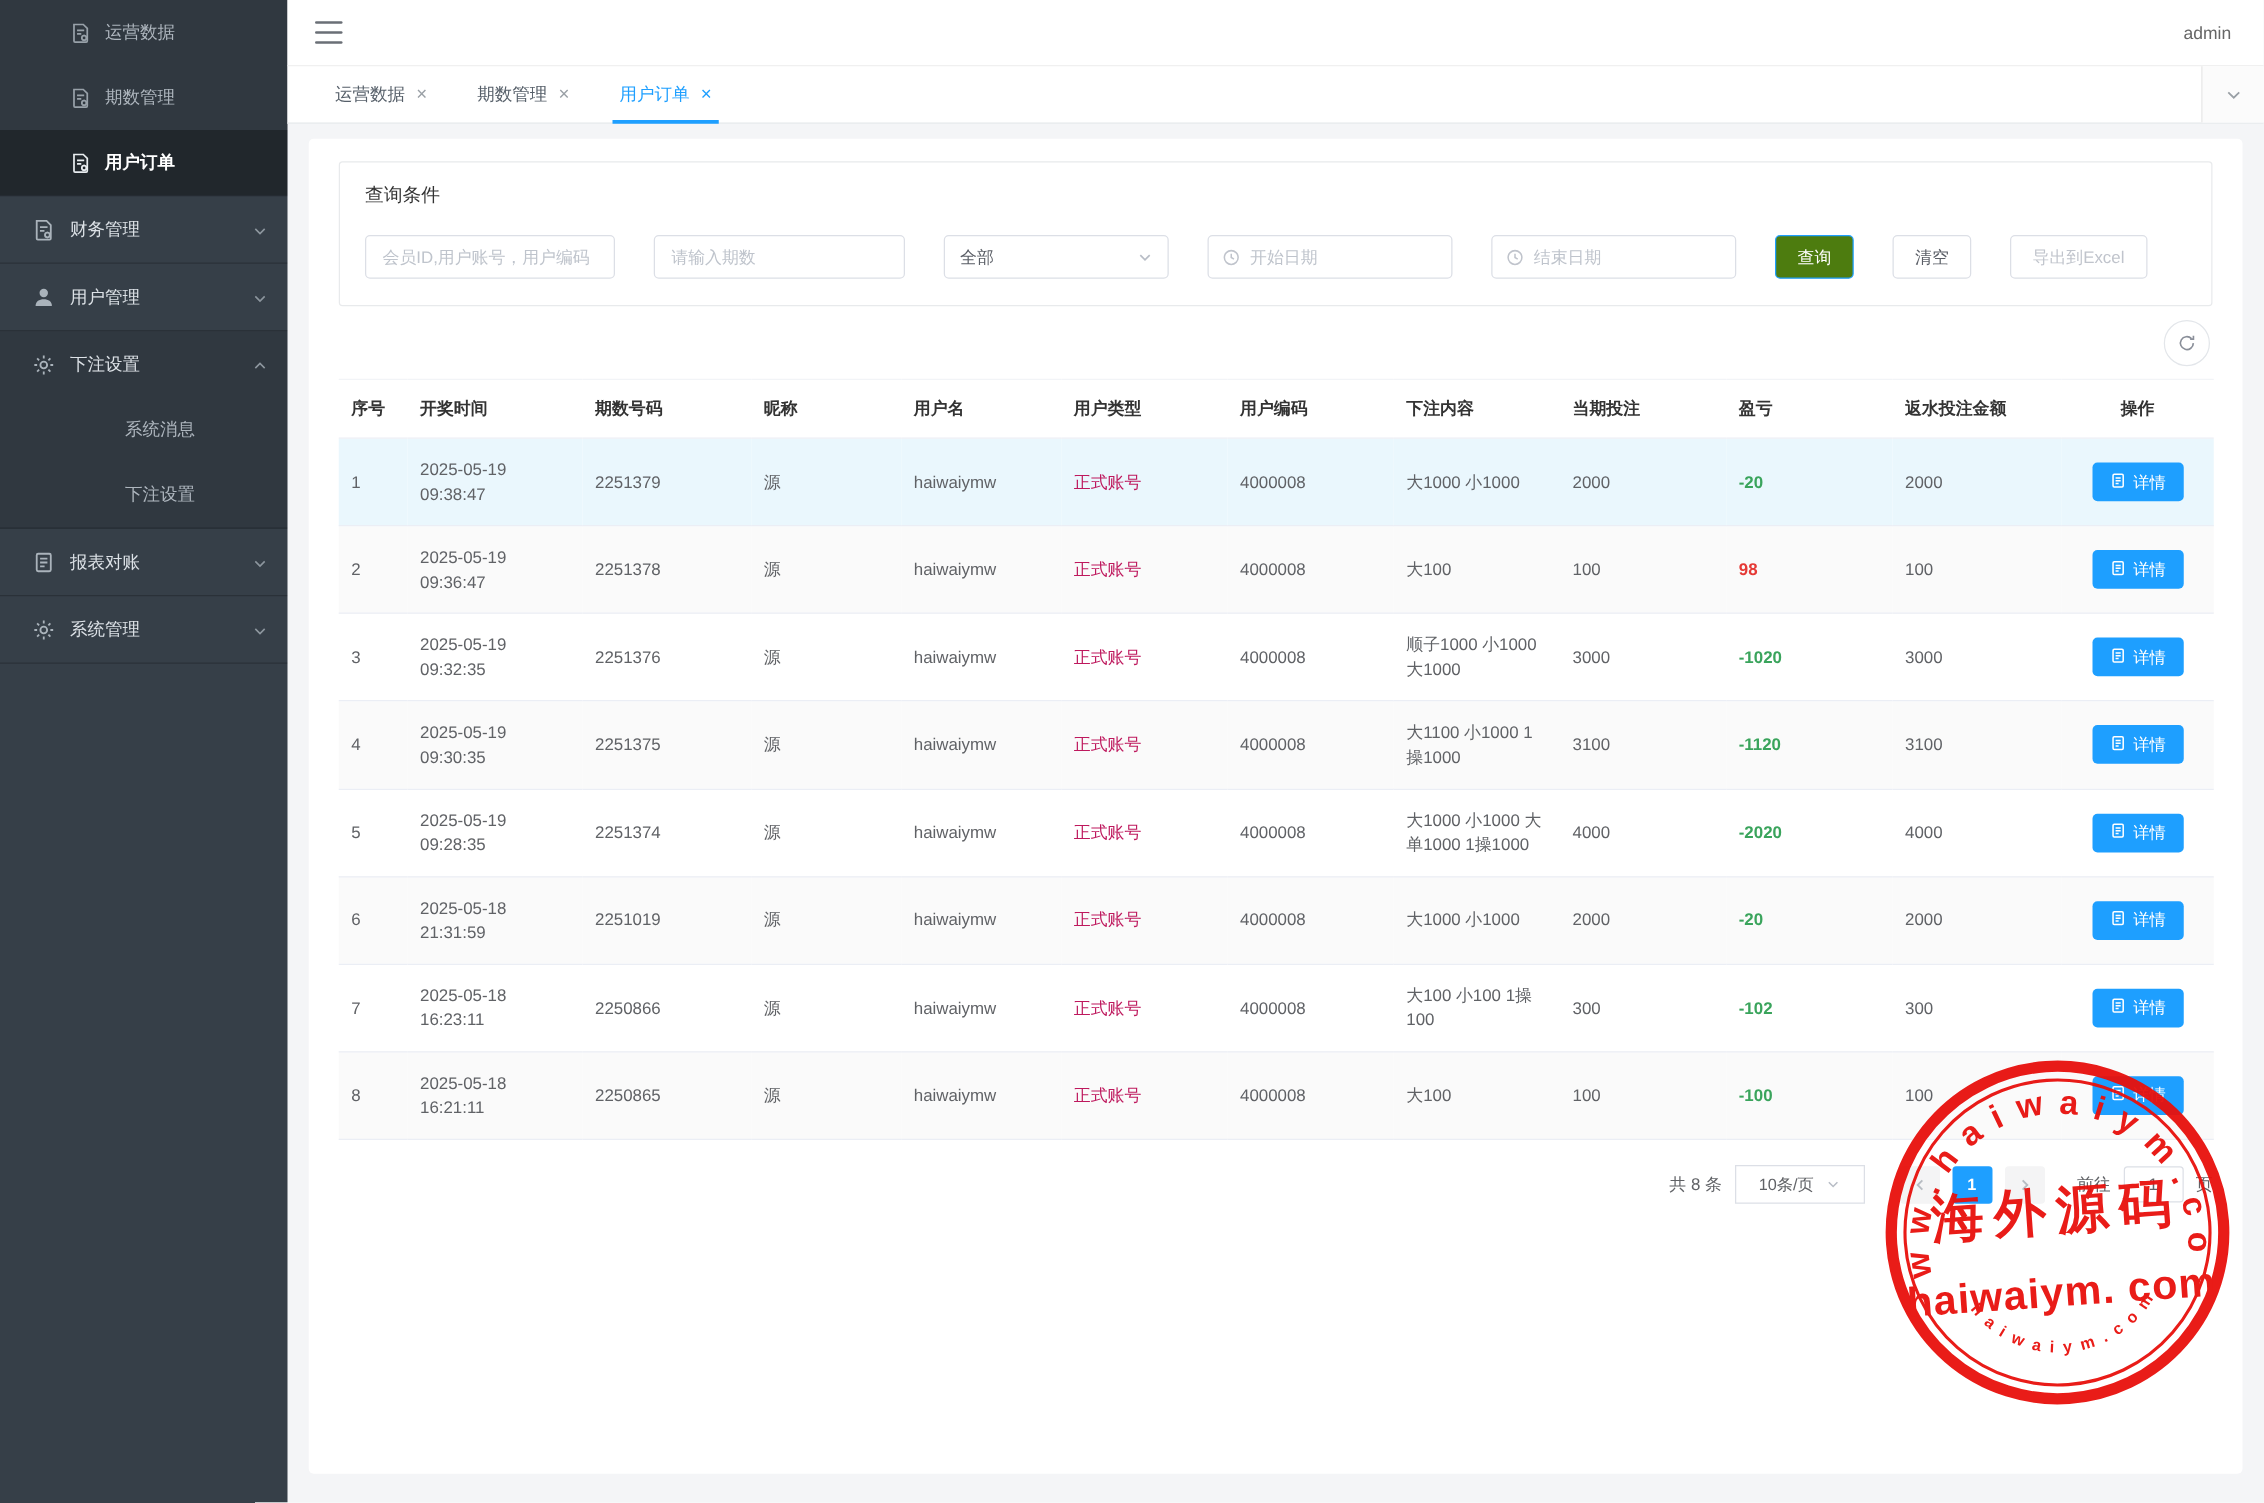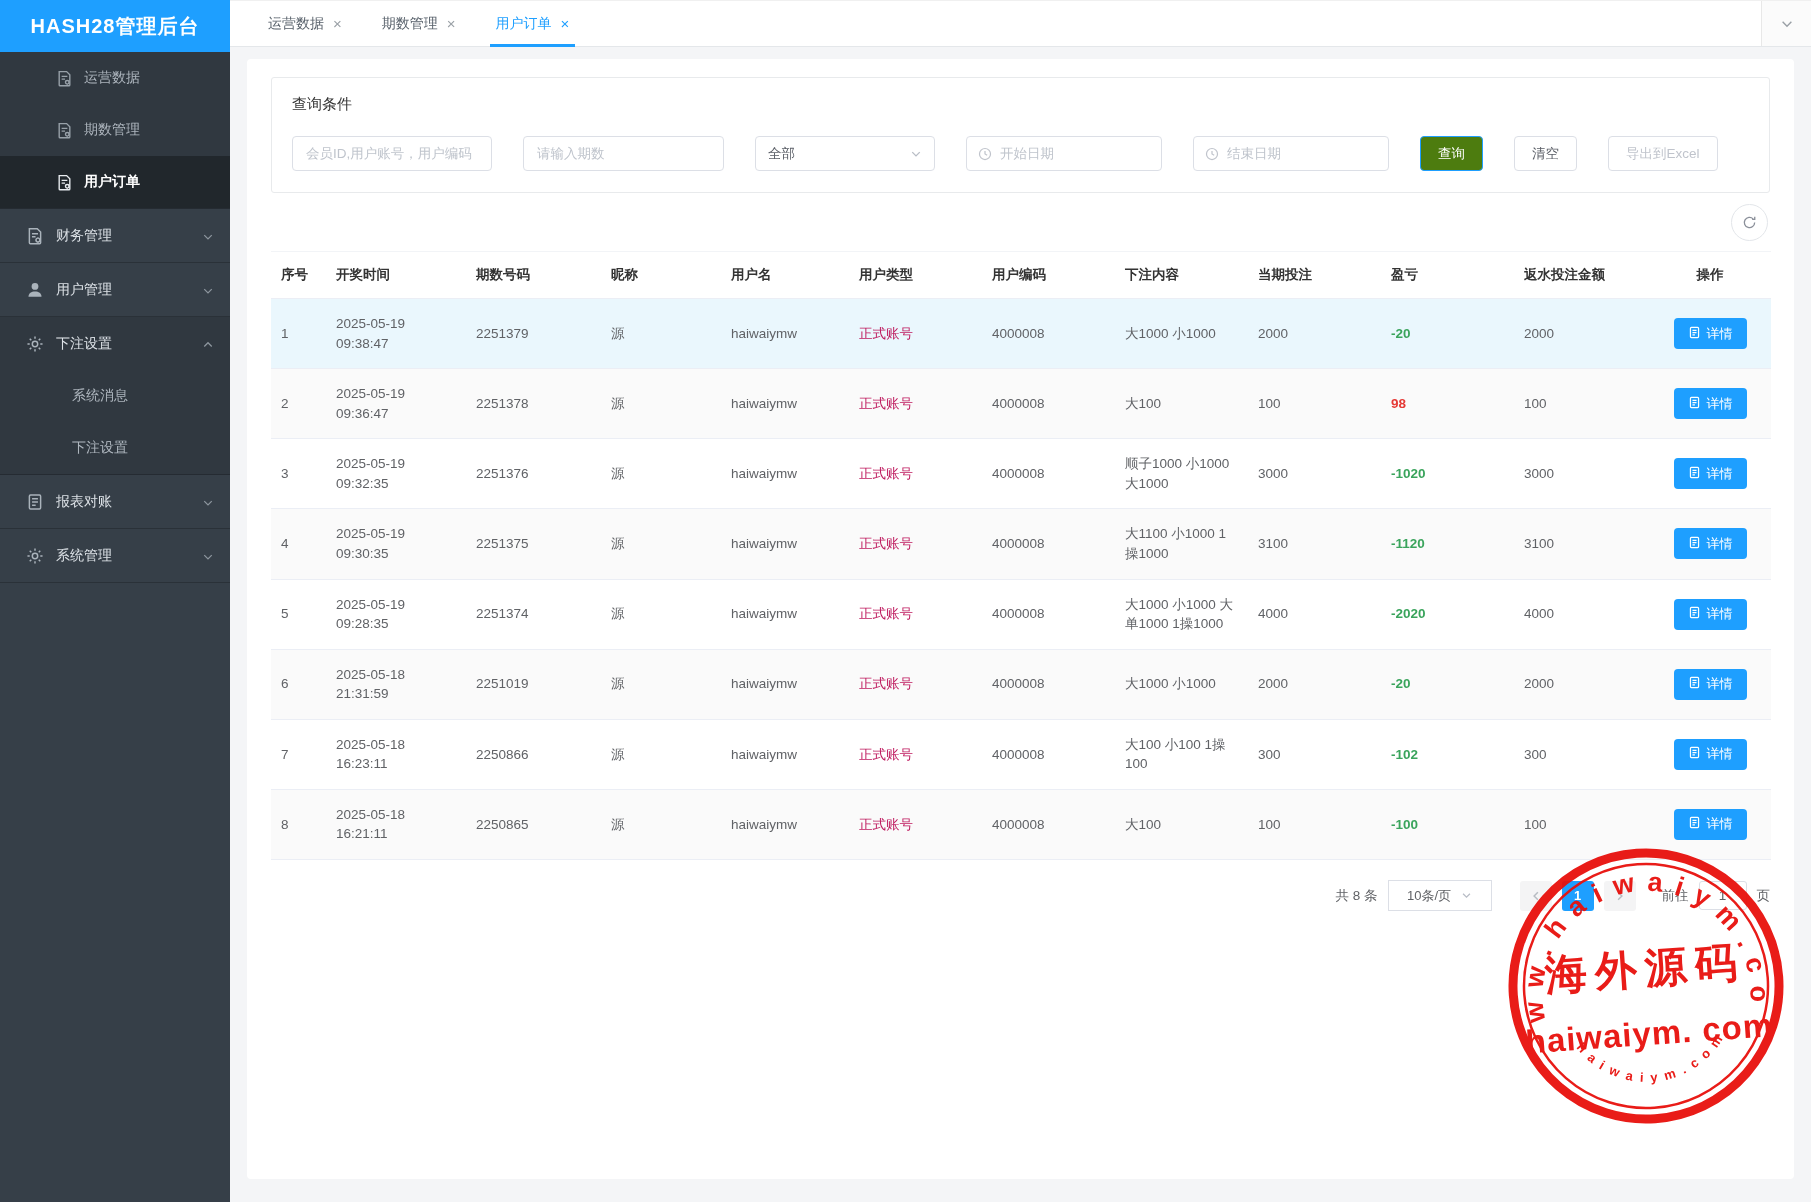"HASH28管理后台" div.logo { html: <div>HASH28管理后台</div> -> none }
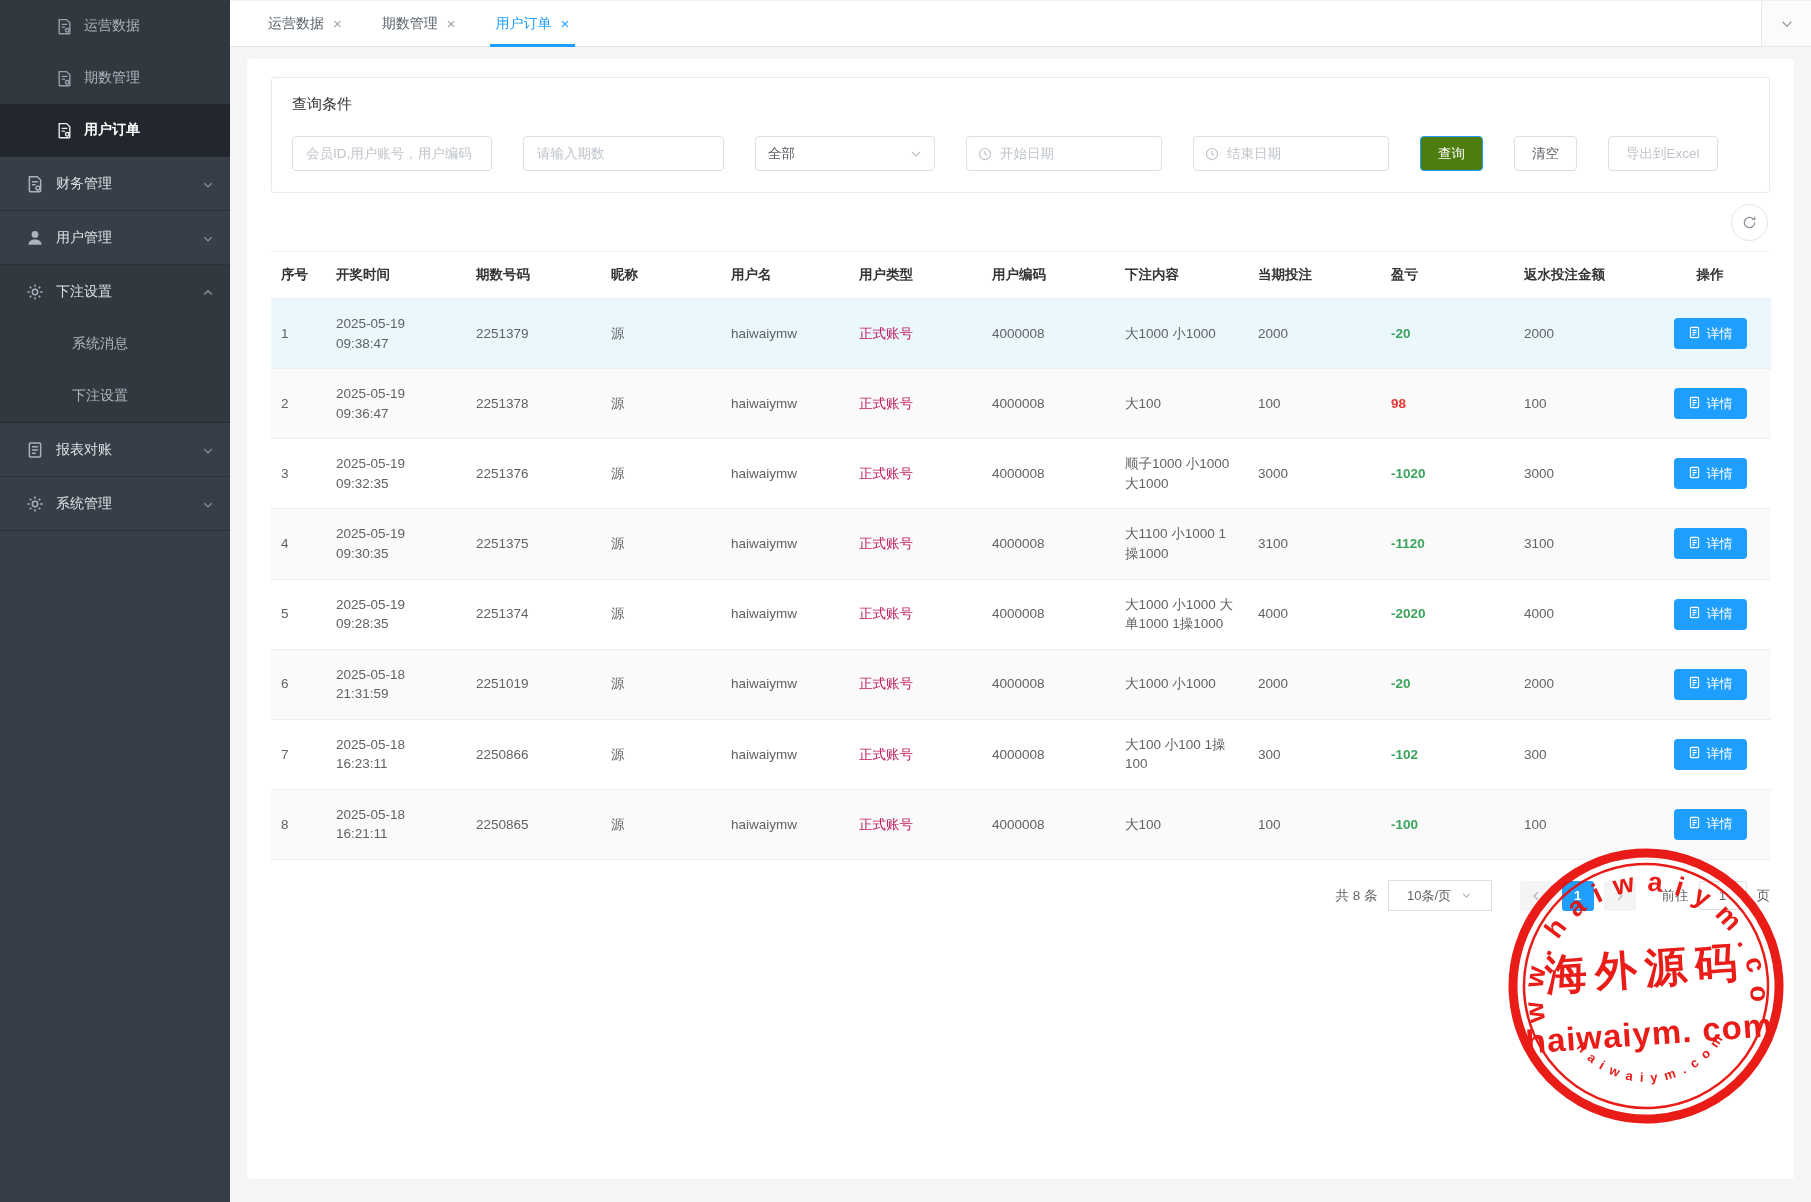"admin" header.topbar { html: none -> <header> <button> <span></span> <span></span> <span></span> </button> <span>admin</span> </header> }
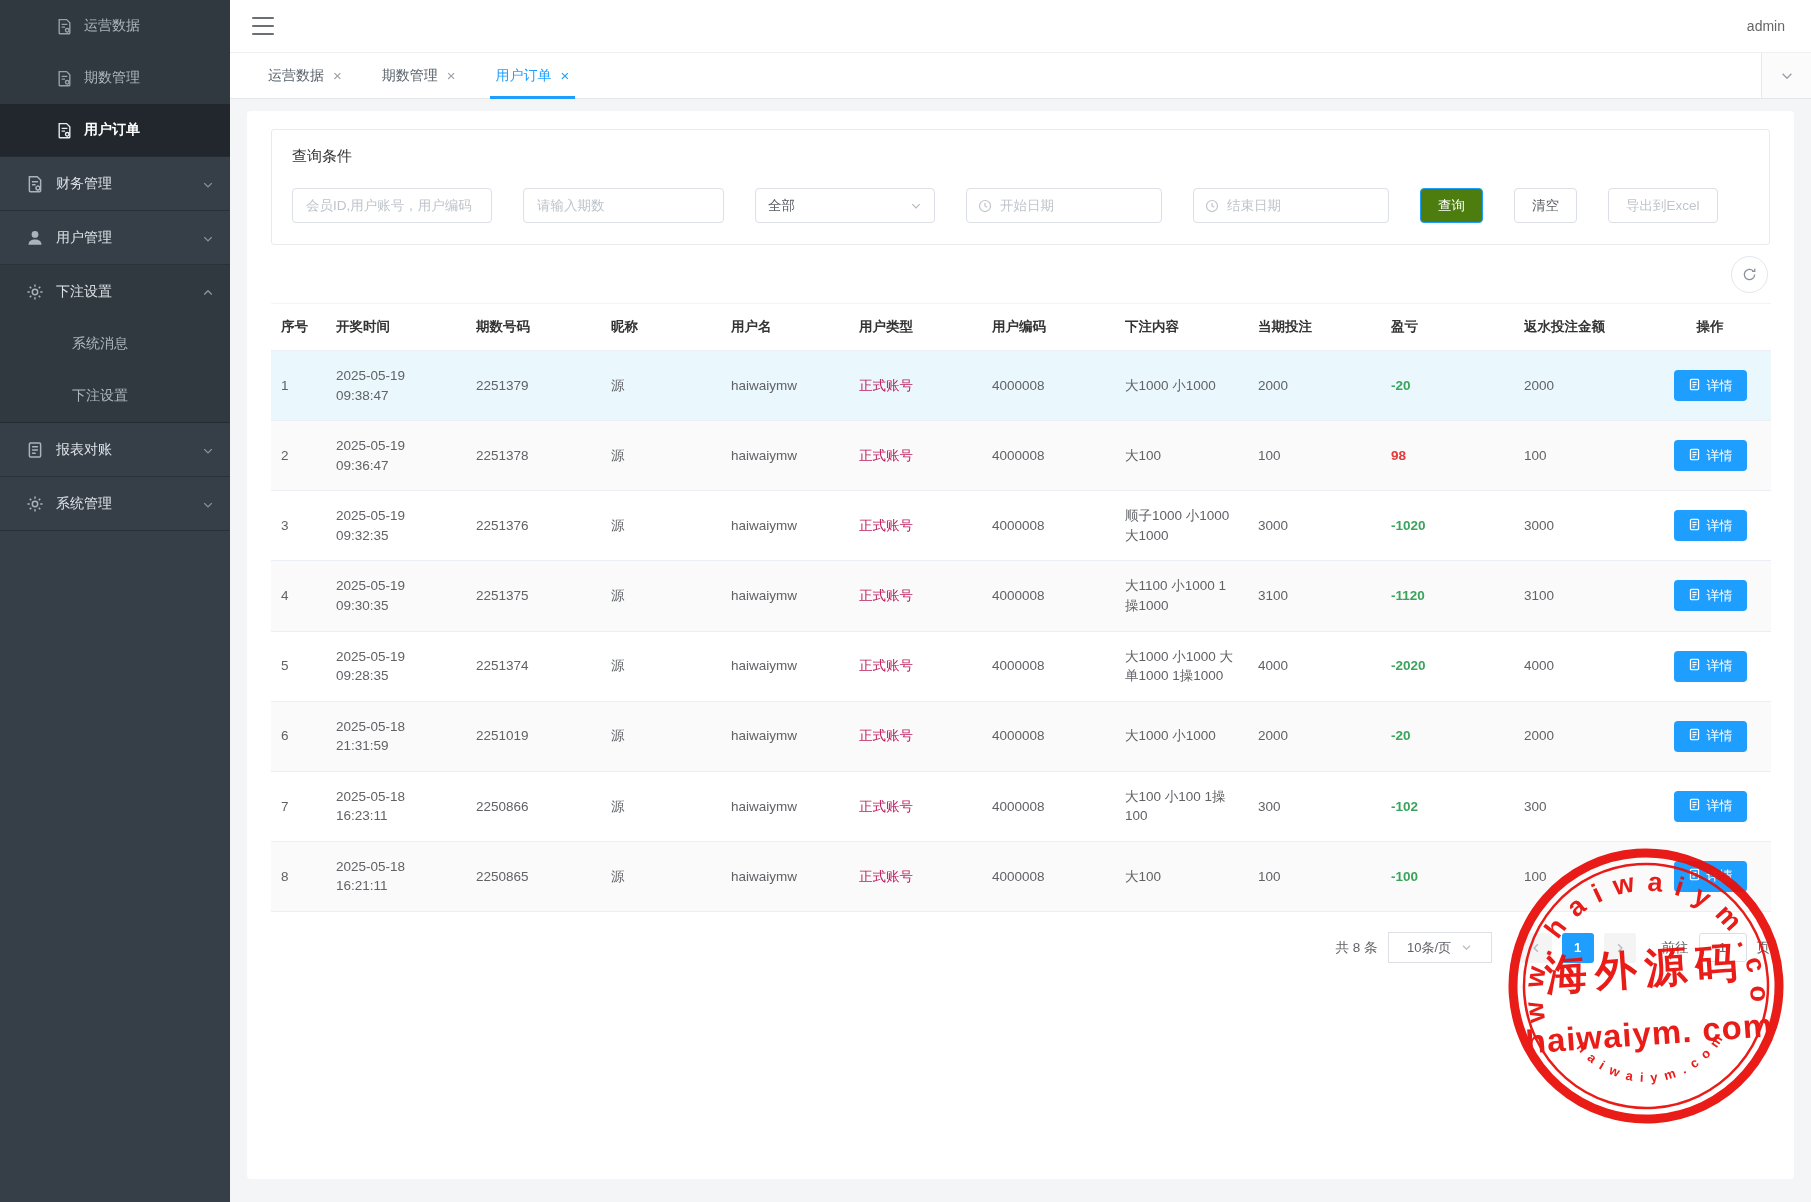"系统消息" .nav-subitem.noicon { padding-left: 72px -> 100px }
